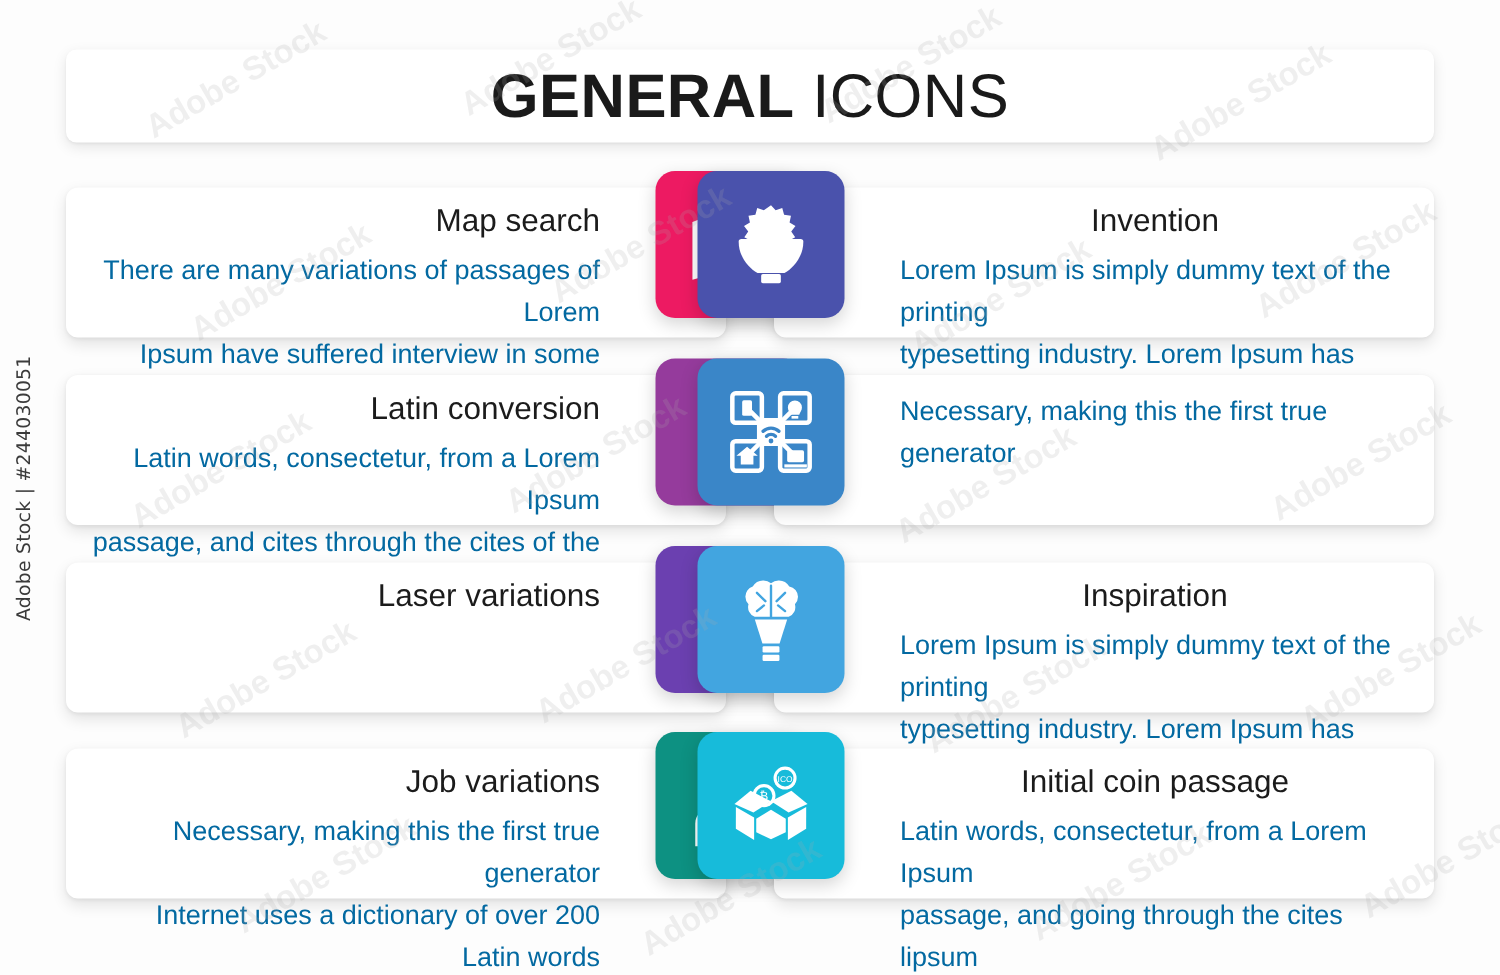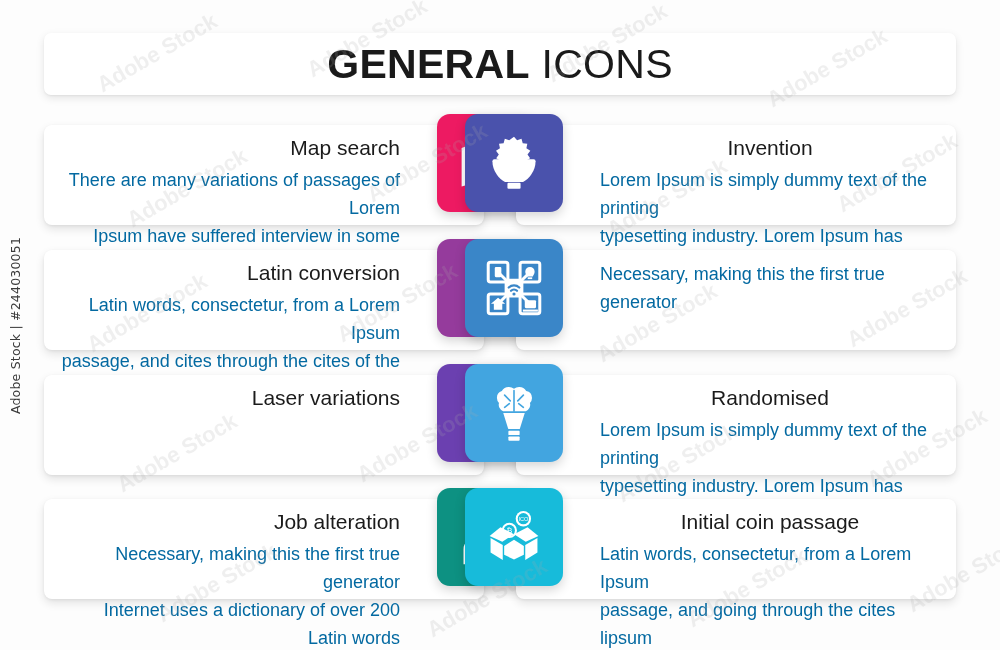"Randomised" div.card-title { text: Randomised -> Inspiration }
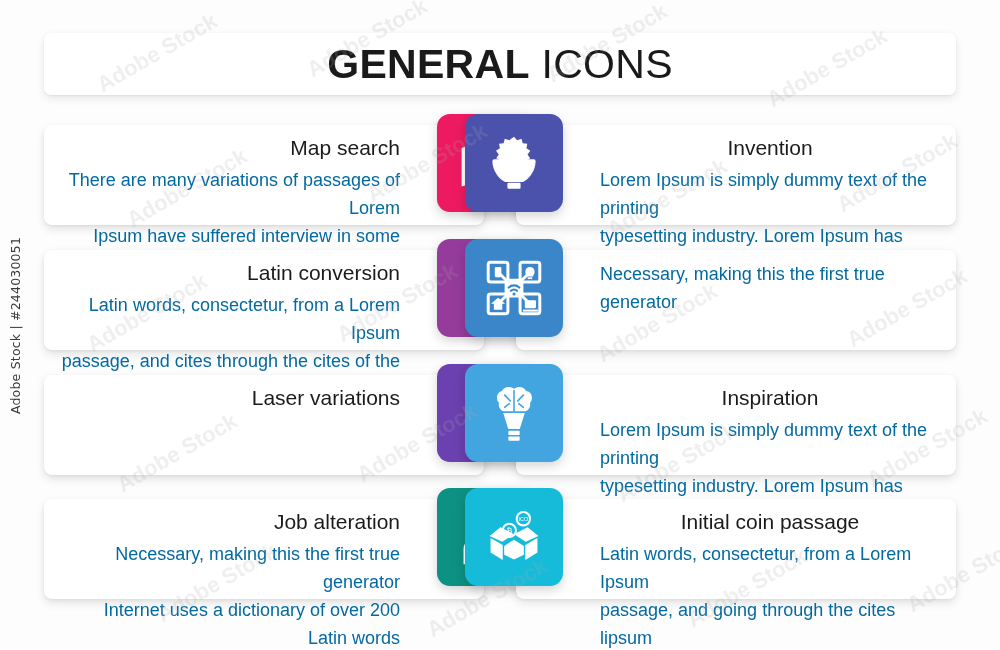"Job alteration" div.card-title { text: alteration -> variations }
